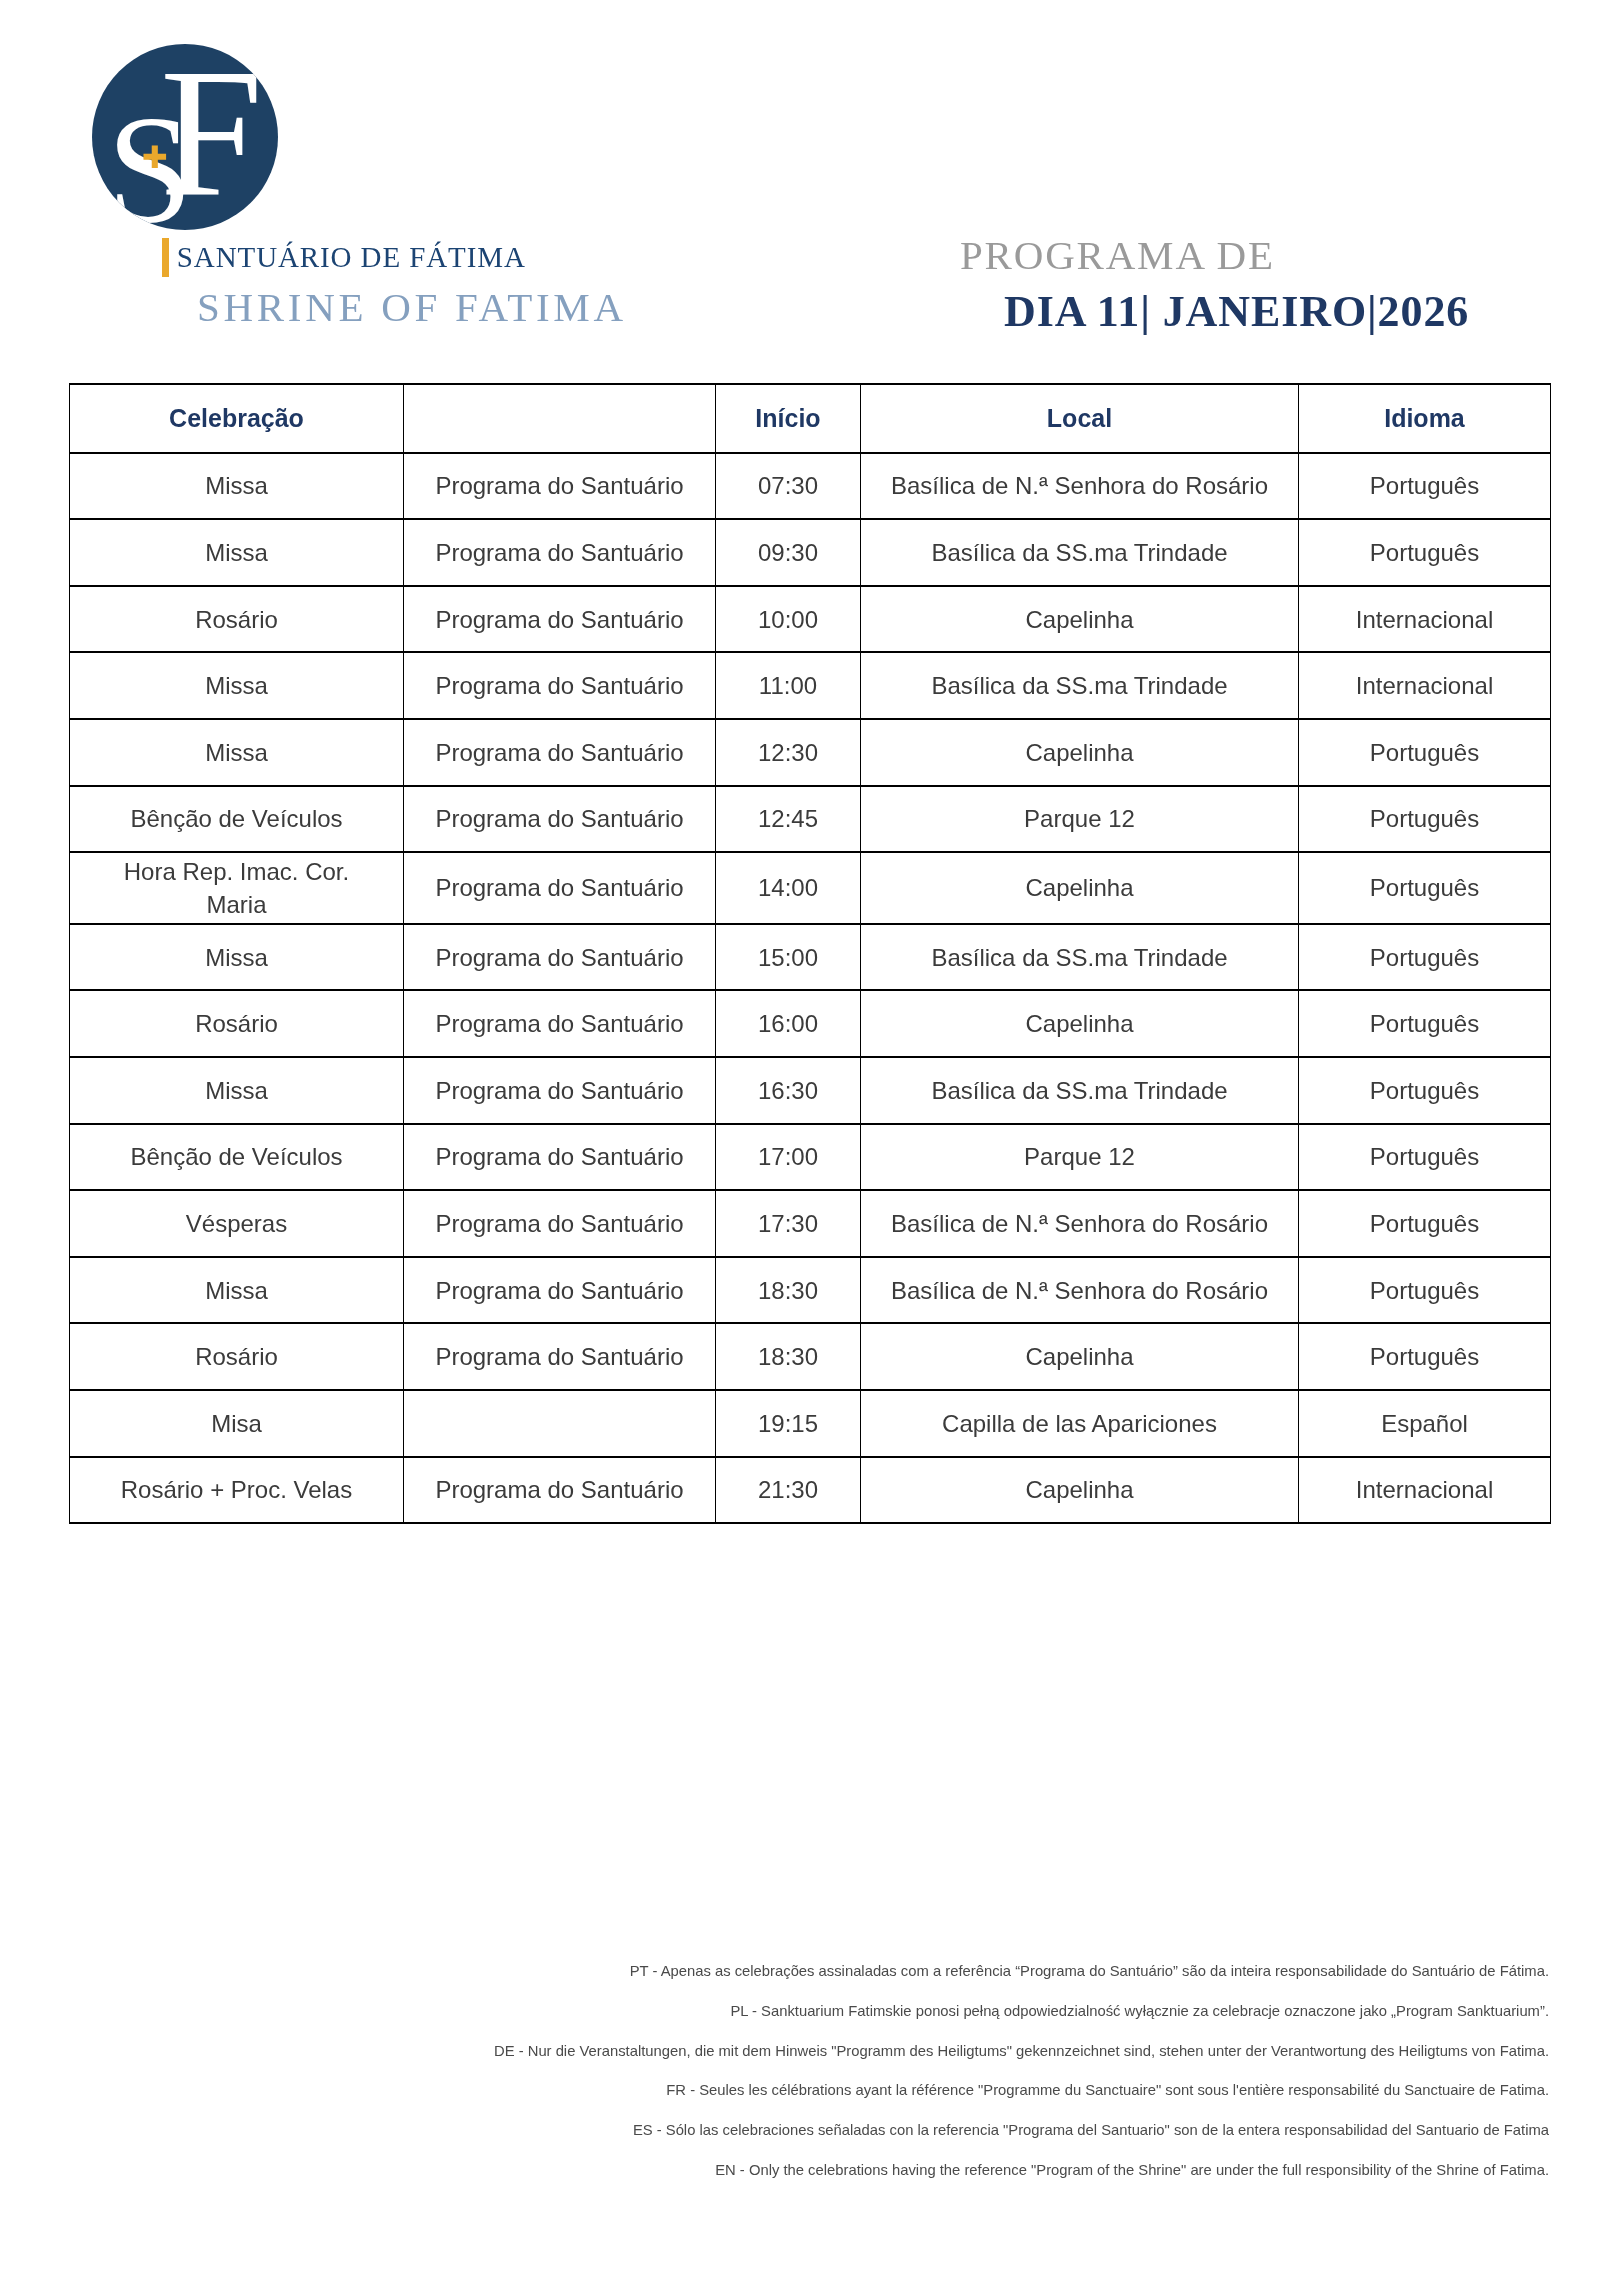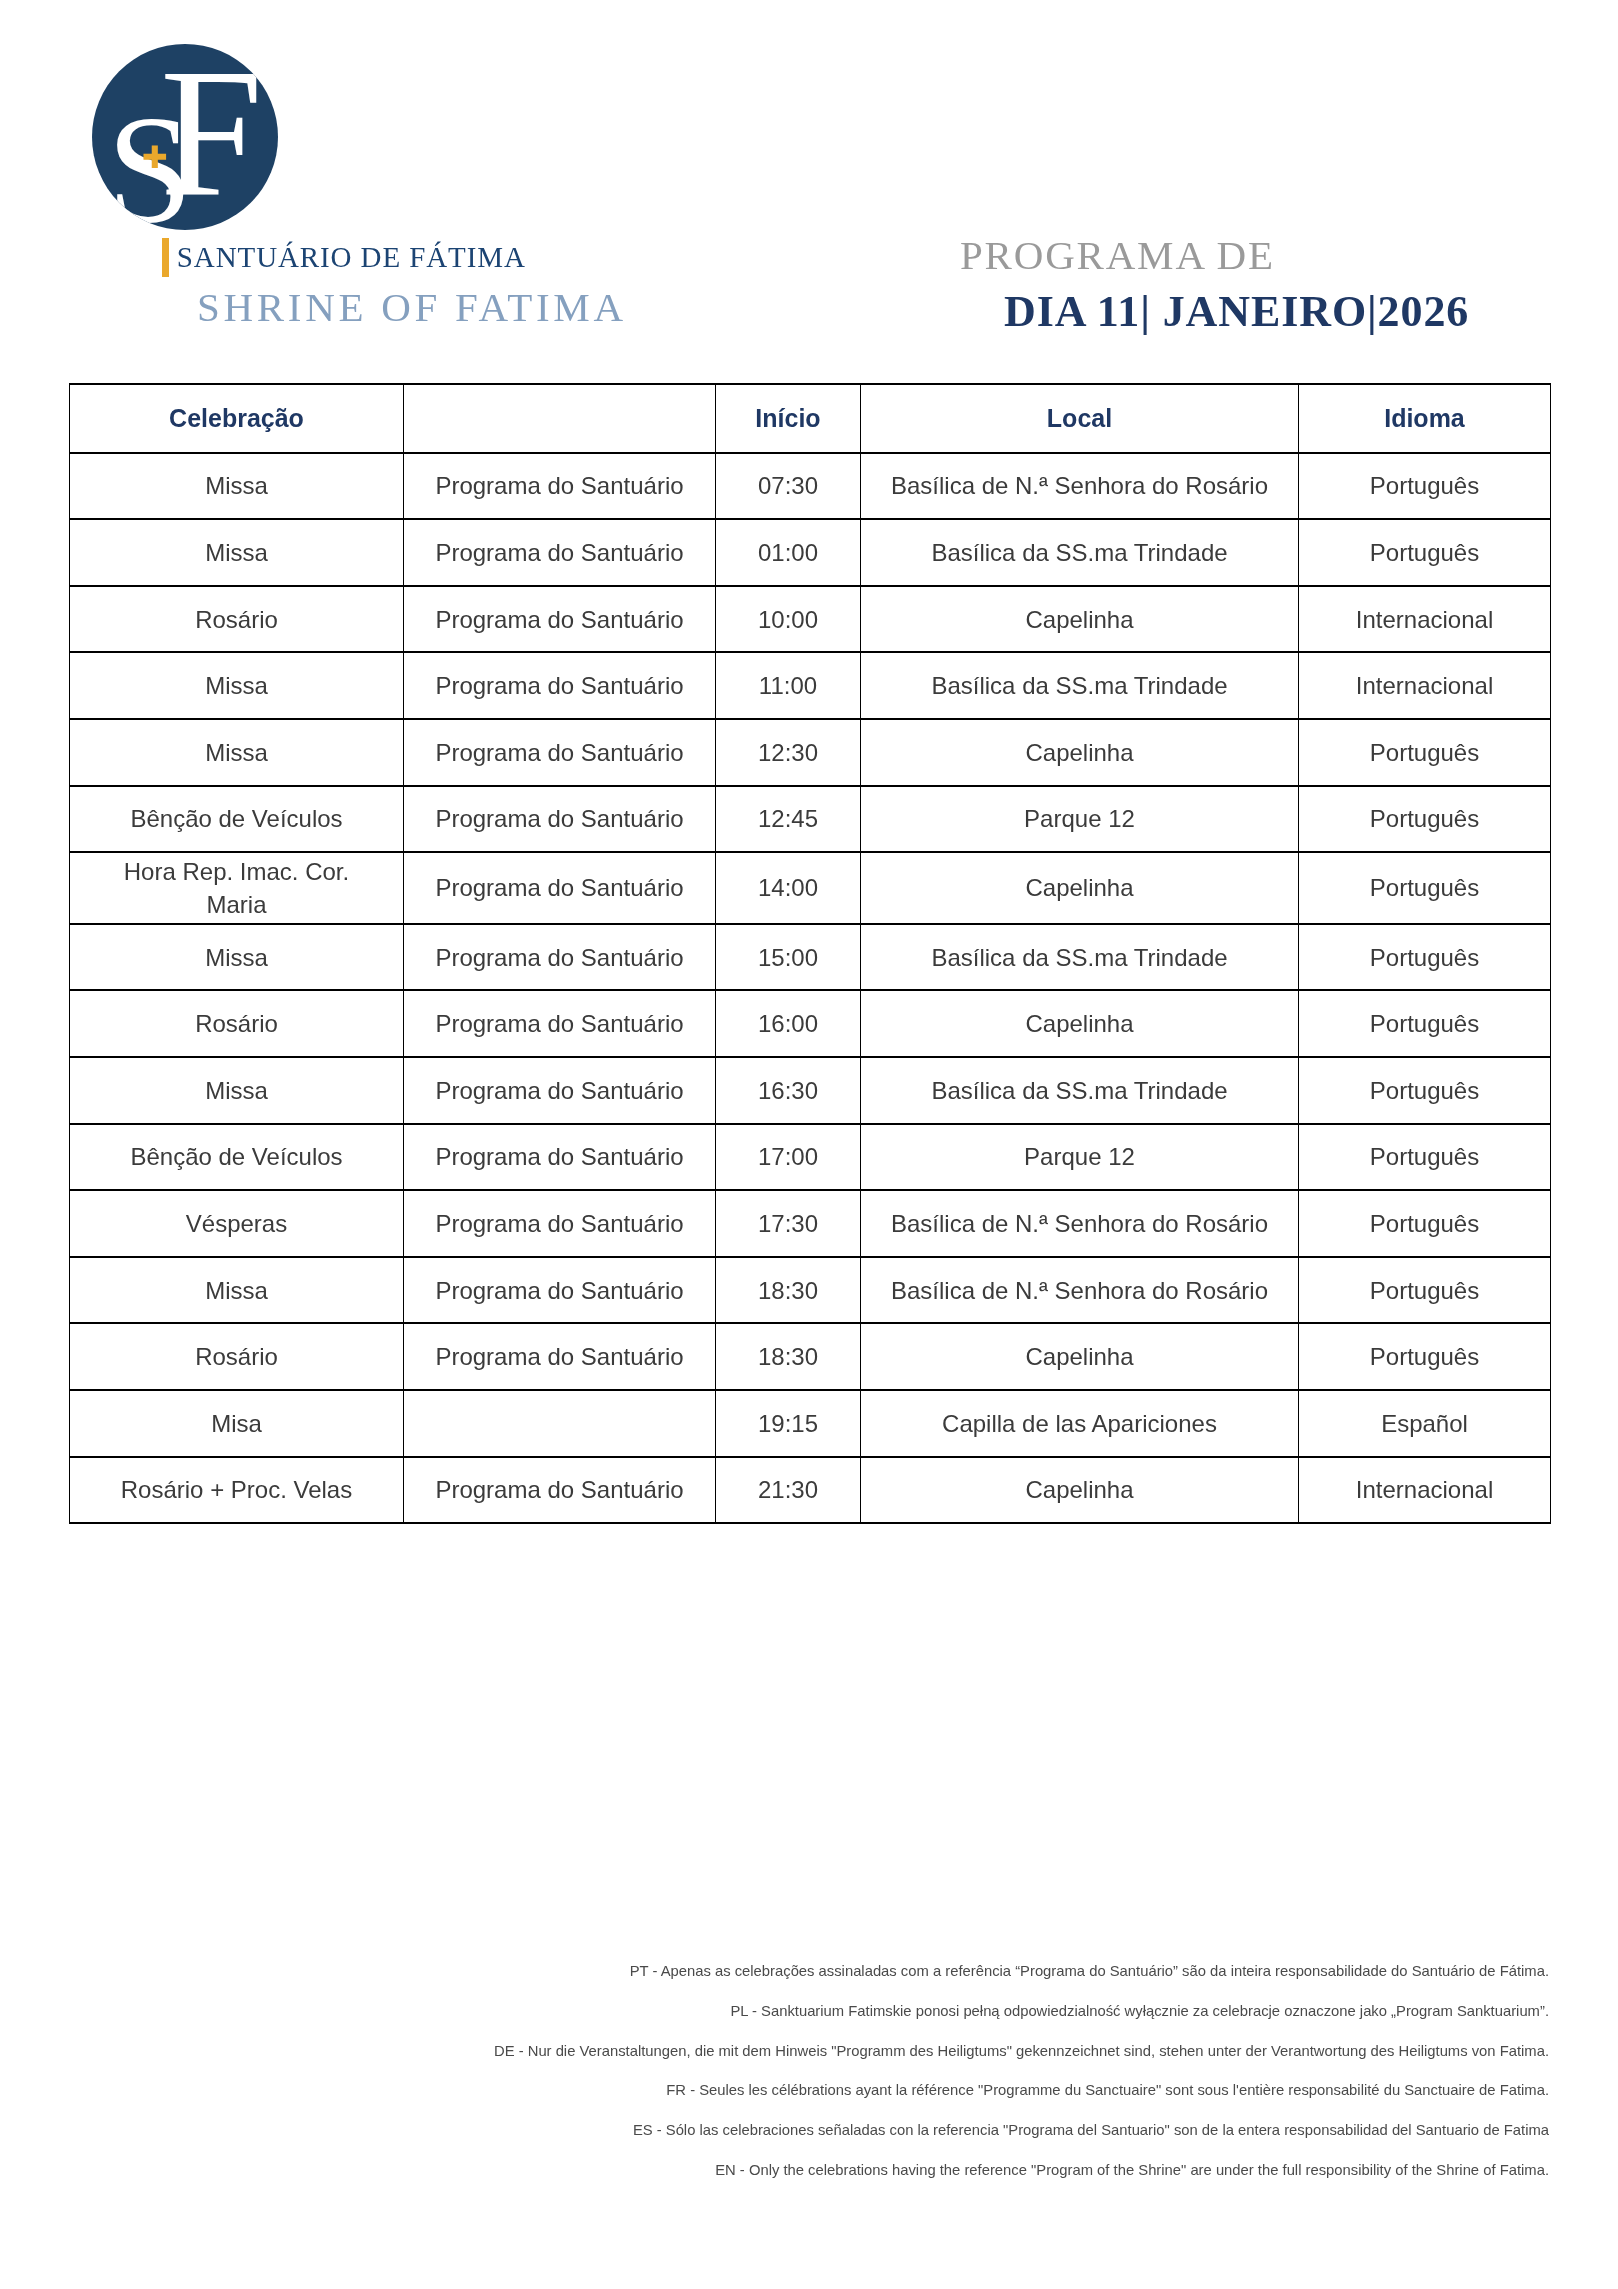"01:00" td { text: 01:00 -> 09:30 }
